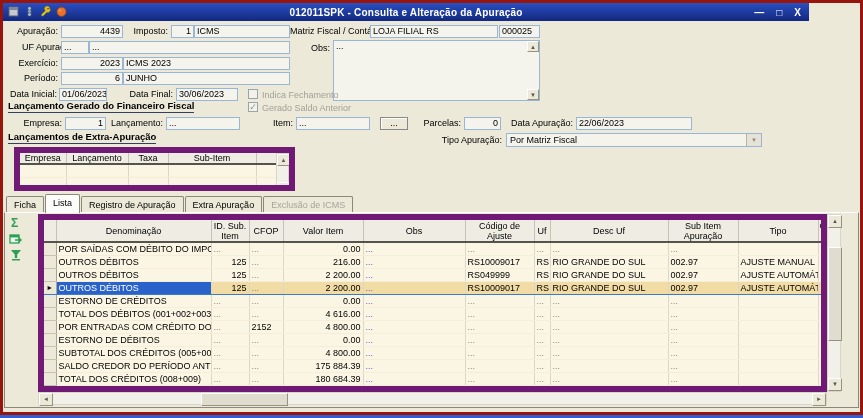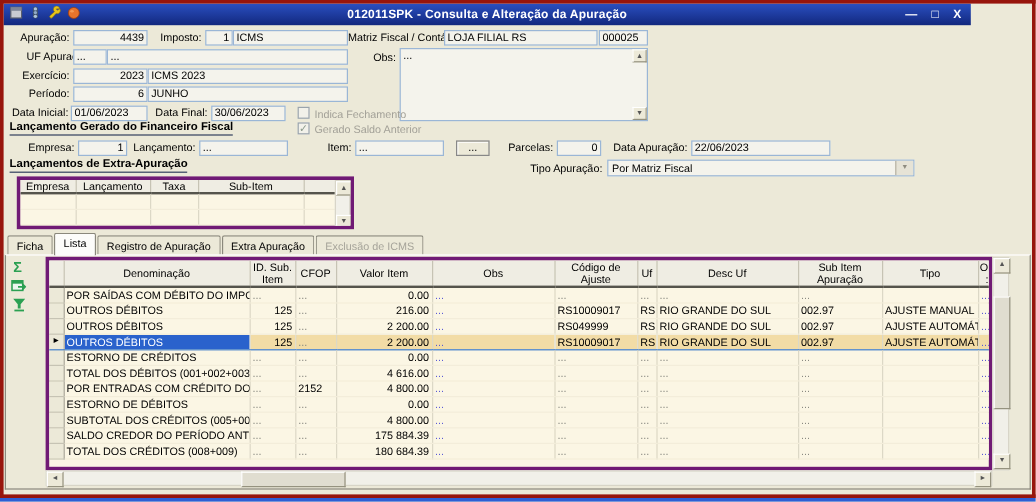"01/06/2023" div.abs { width: 64px -> 48px }
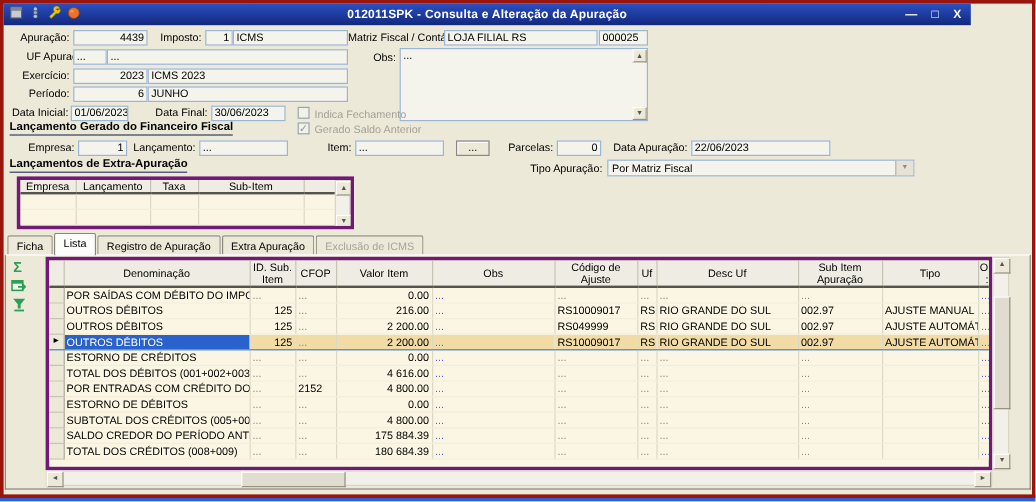"Empresa" .gridwrap { border: 3px solid #701a75 -> 6px solid #701a75 }
